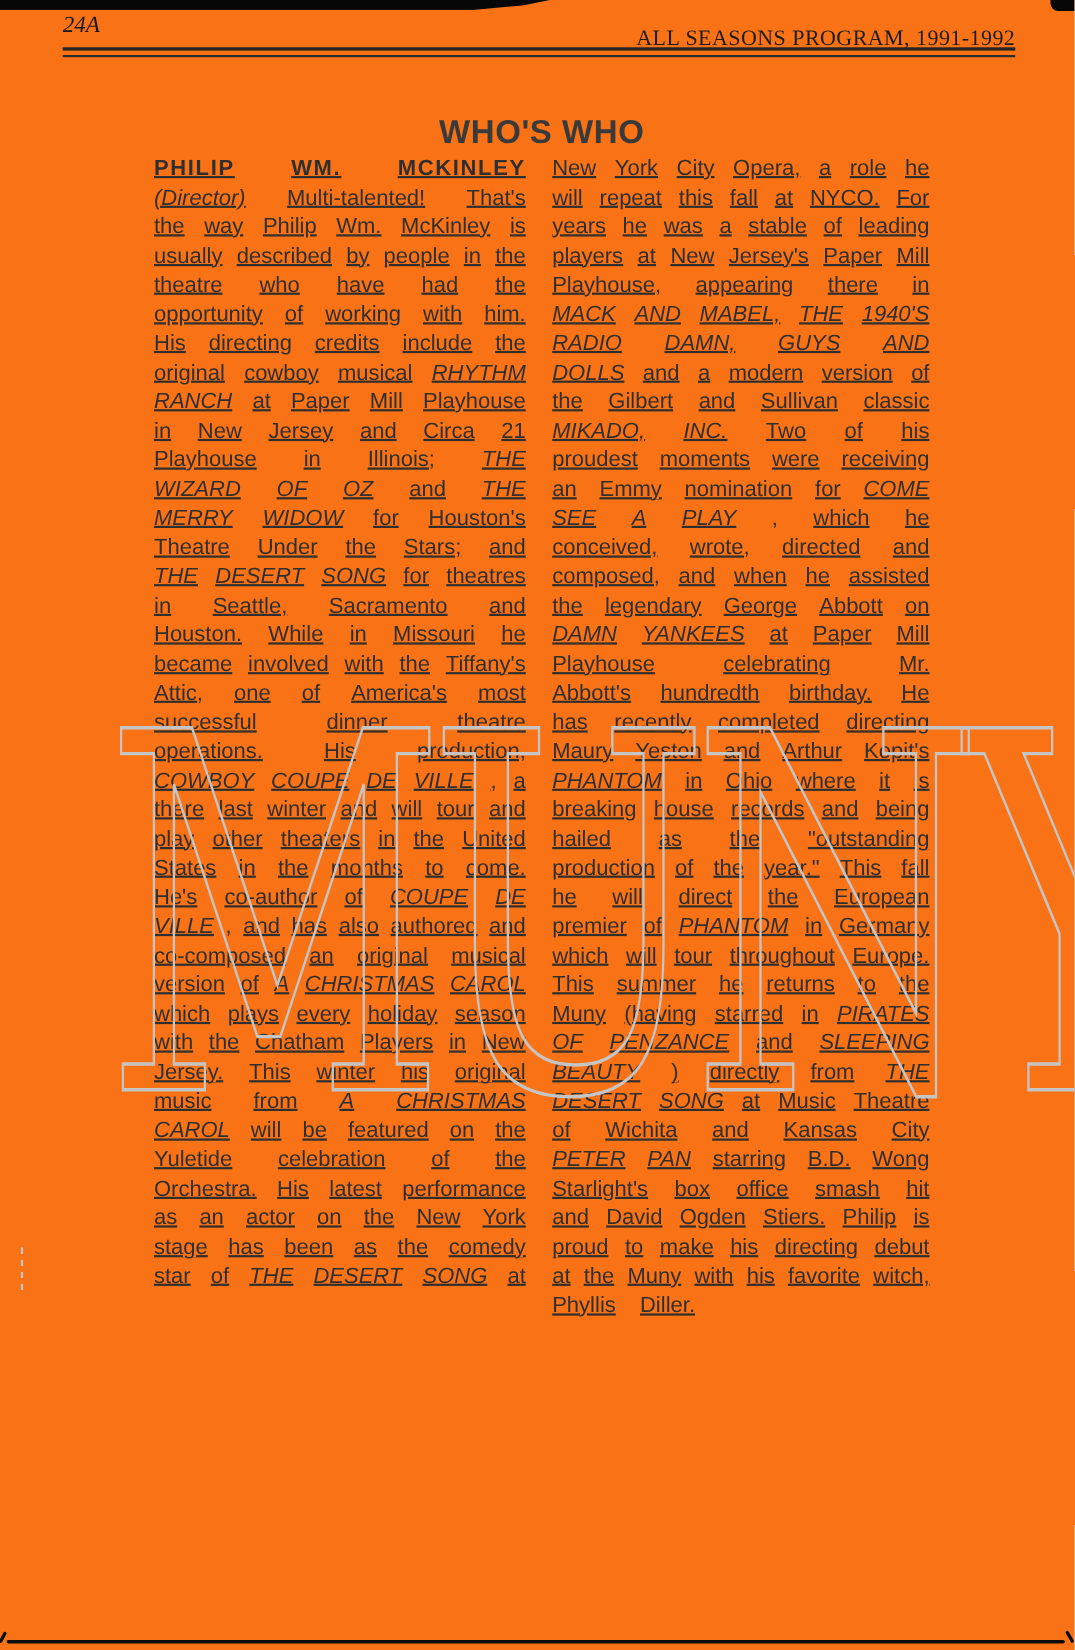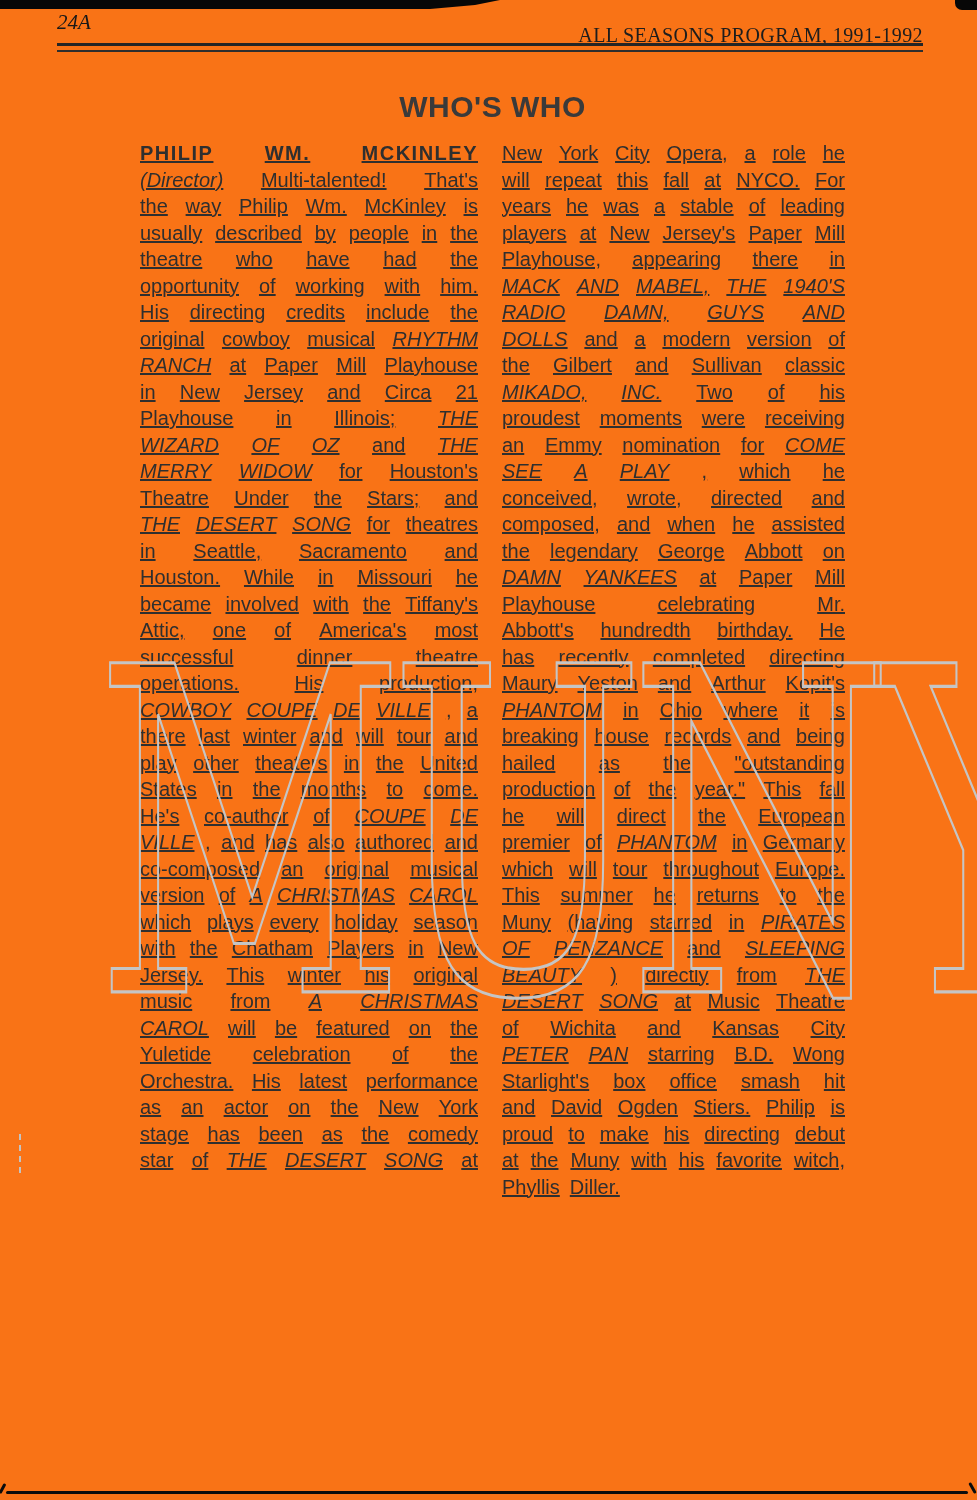"WHO'S WHO" .section-title { top: 90px -> 104px }
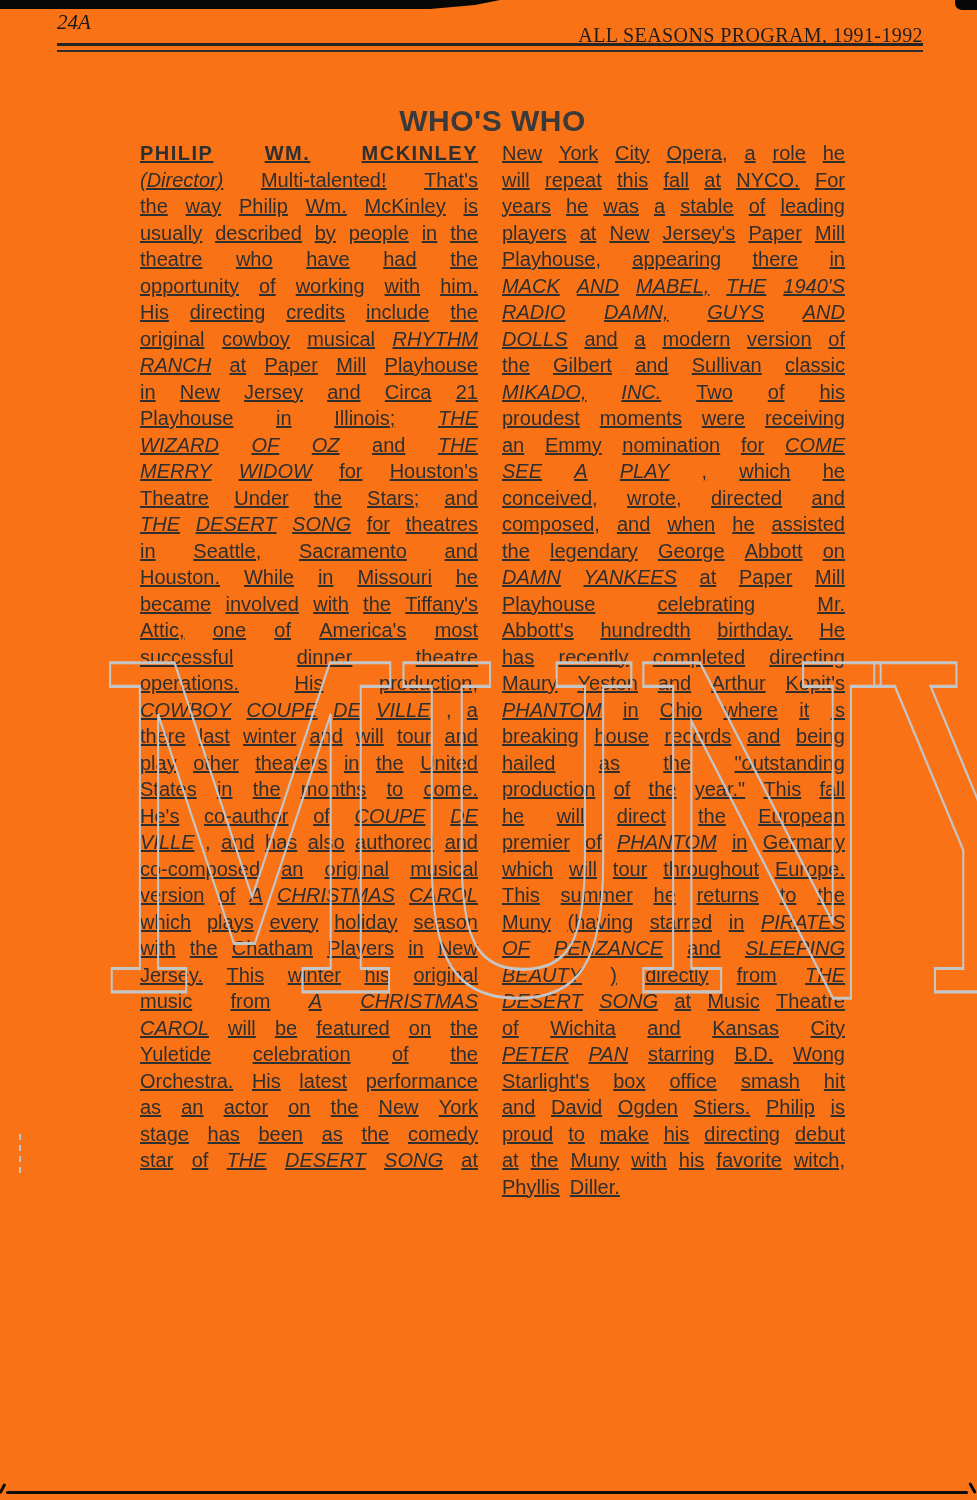"Phyllis" .line.last { gap: 10px -> 22px }
